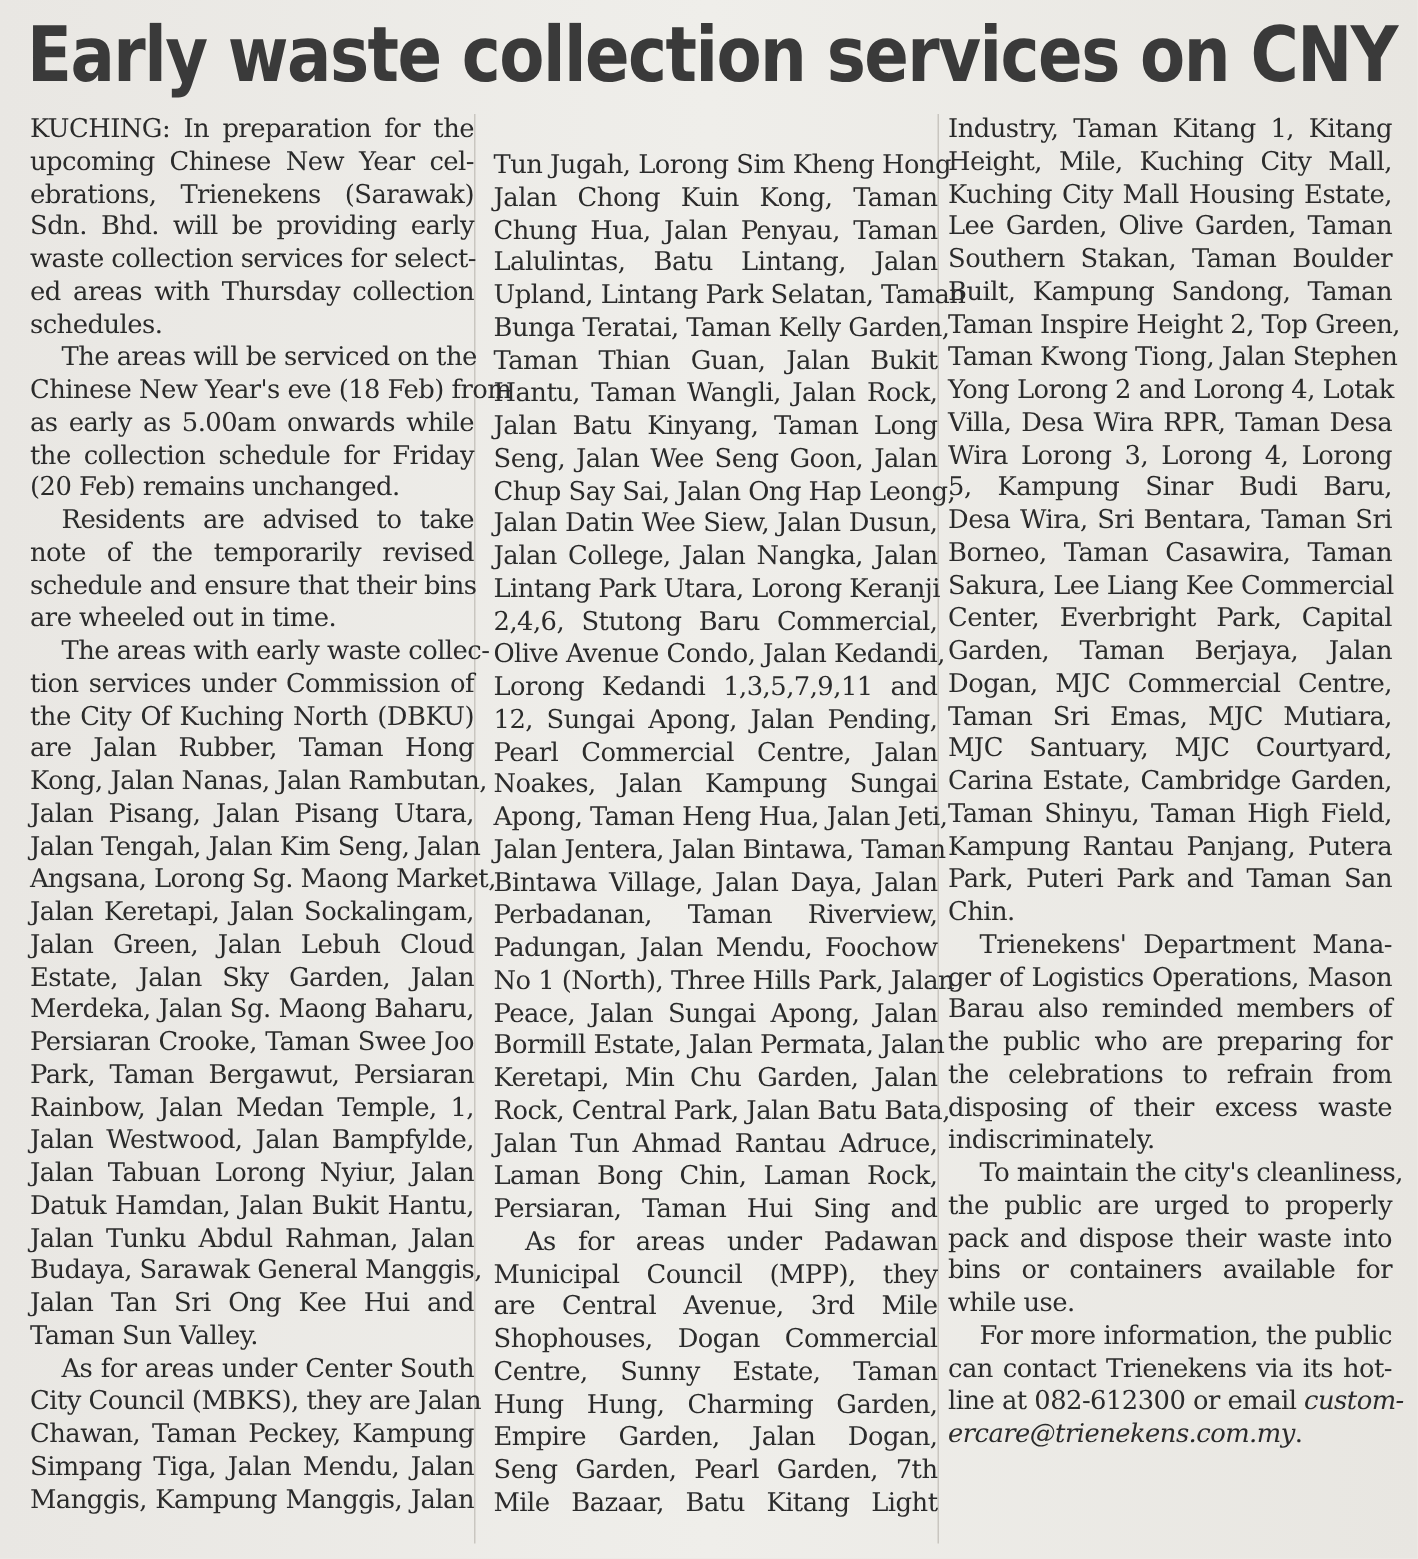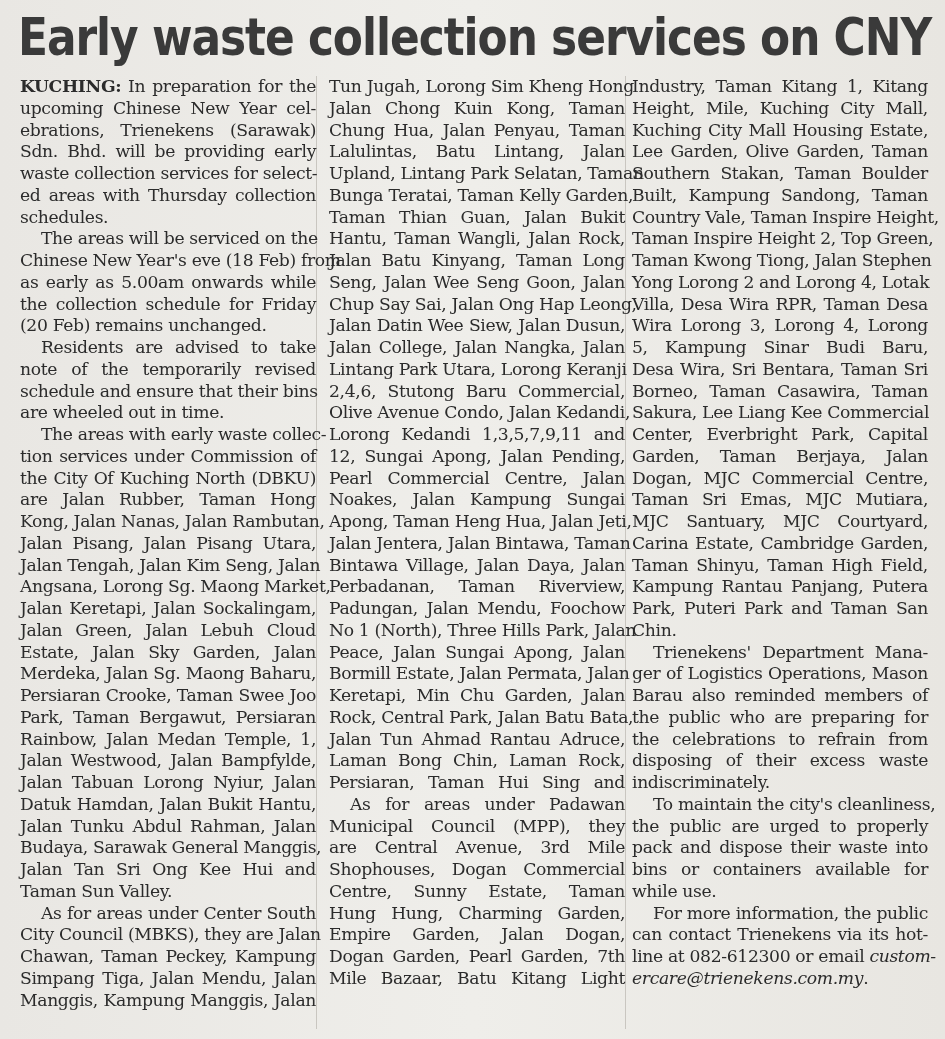"KUCHING:" .dateline { font-weight: bold -> normal }
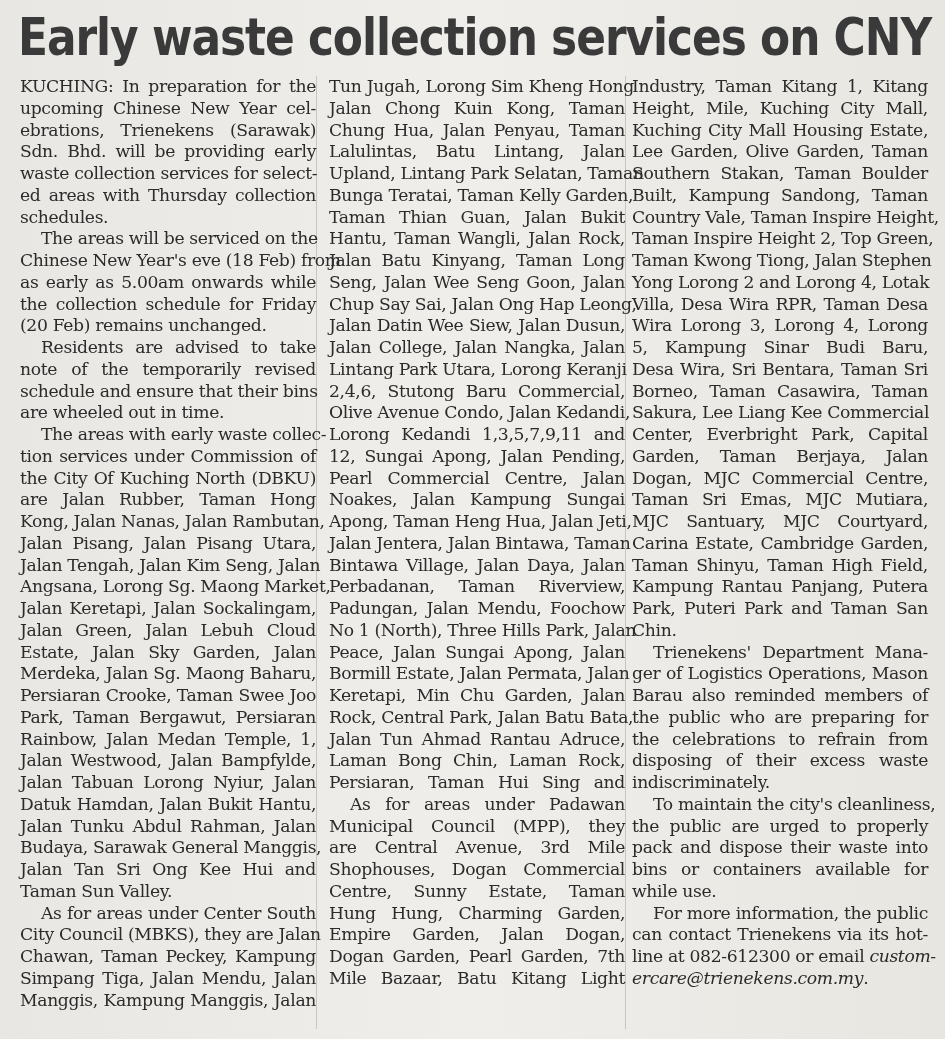"Tun Jugah, Lorong Sim Kheng" .col-2 { margin-top: none -> 24px }
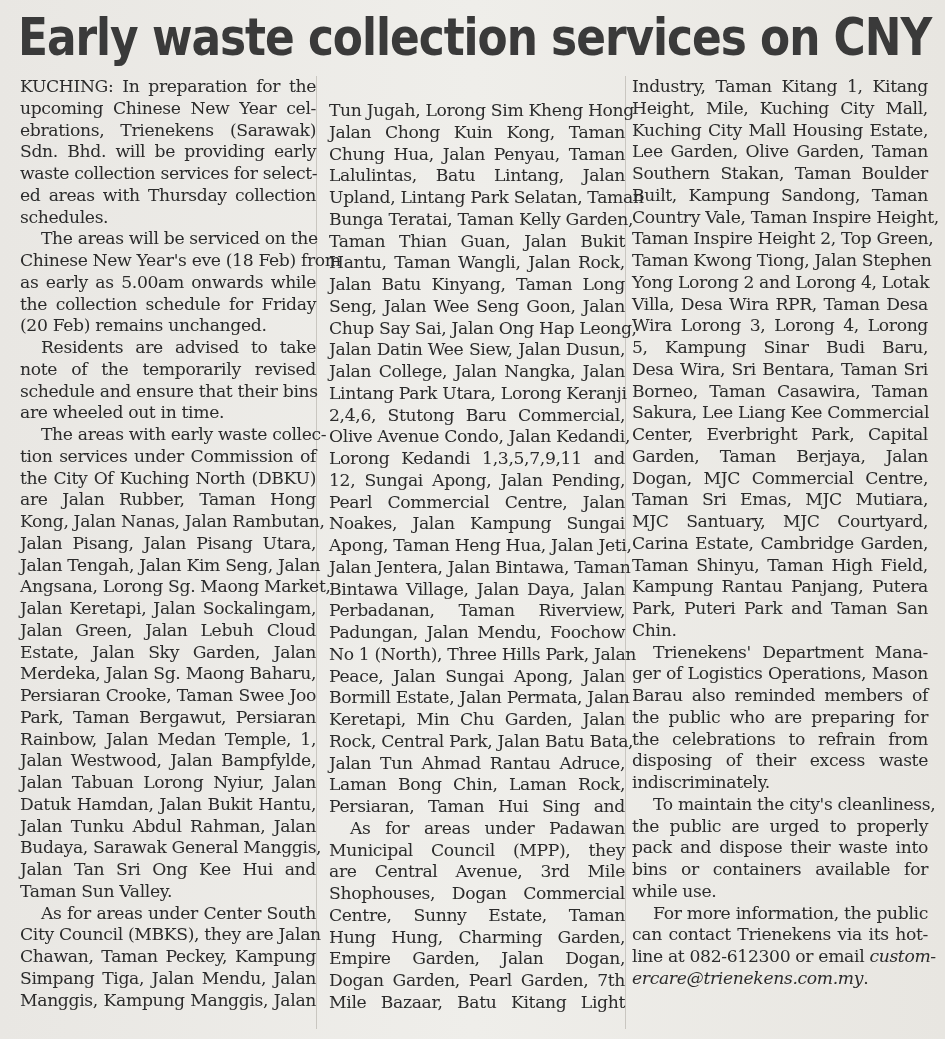"Country Vale, Taman Inspire Height," span.line { html: <span>Country Vale, Taman Inspire Height,</span> -> none }
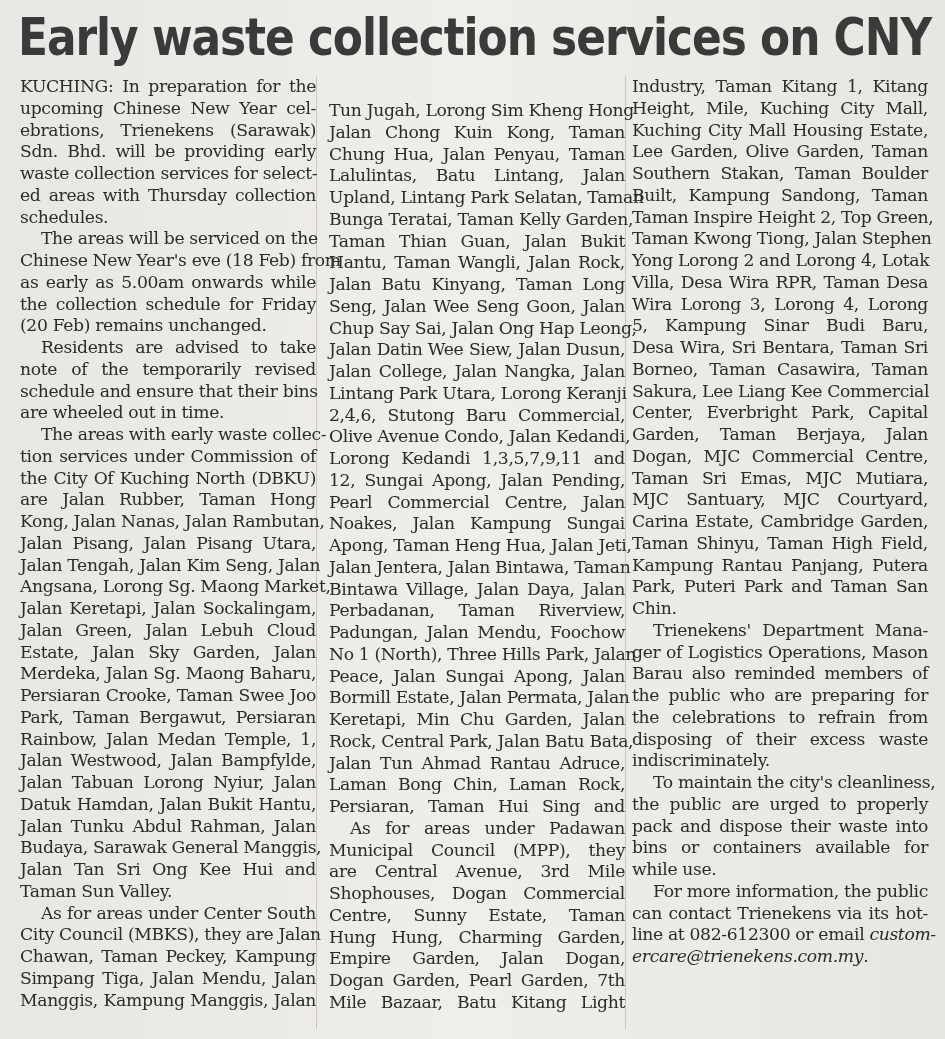"Dogan Garden, Pearl Garden, 7th" span.line { text: Dogan -> Seng }
